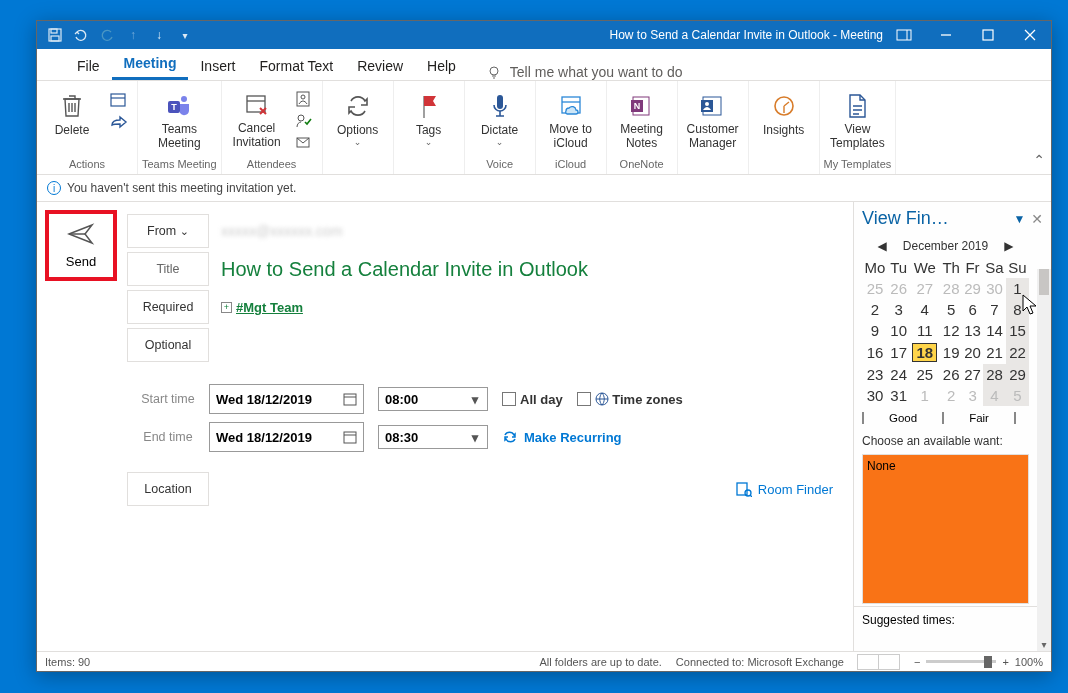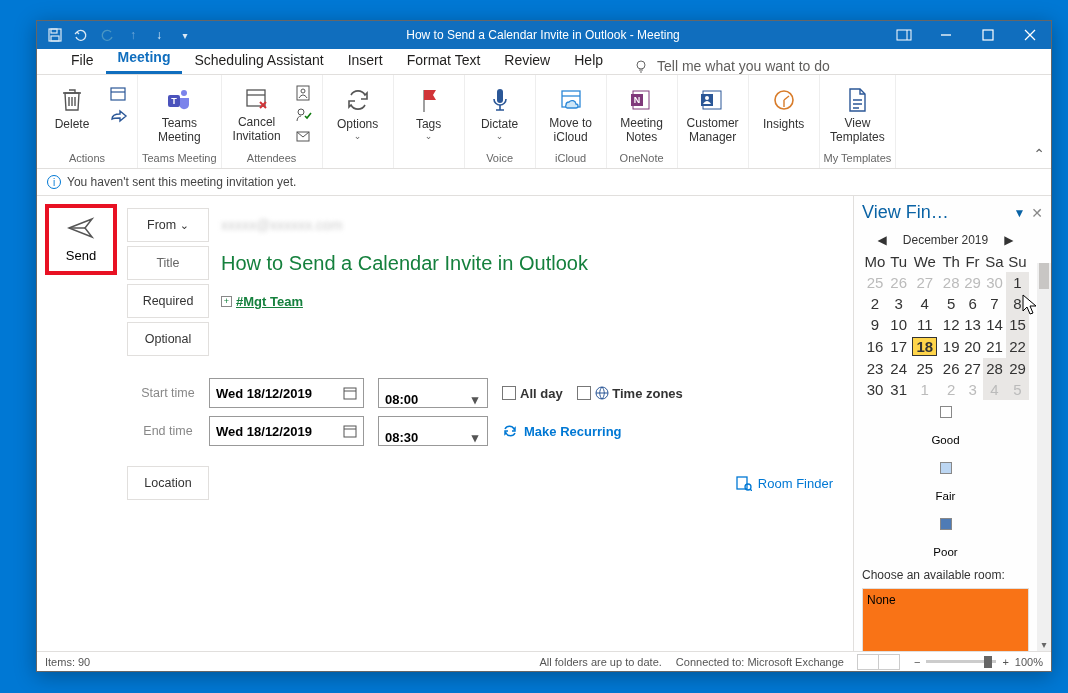"How to Send a Calendar Invite in Outlook -" .titlebar .title { text-align: center -> right }
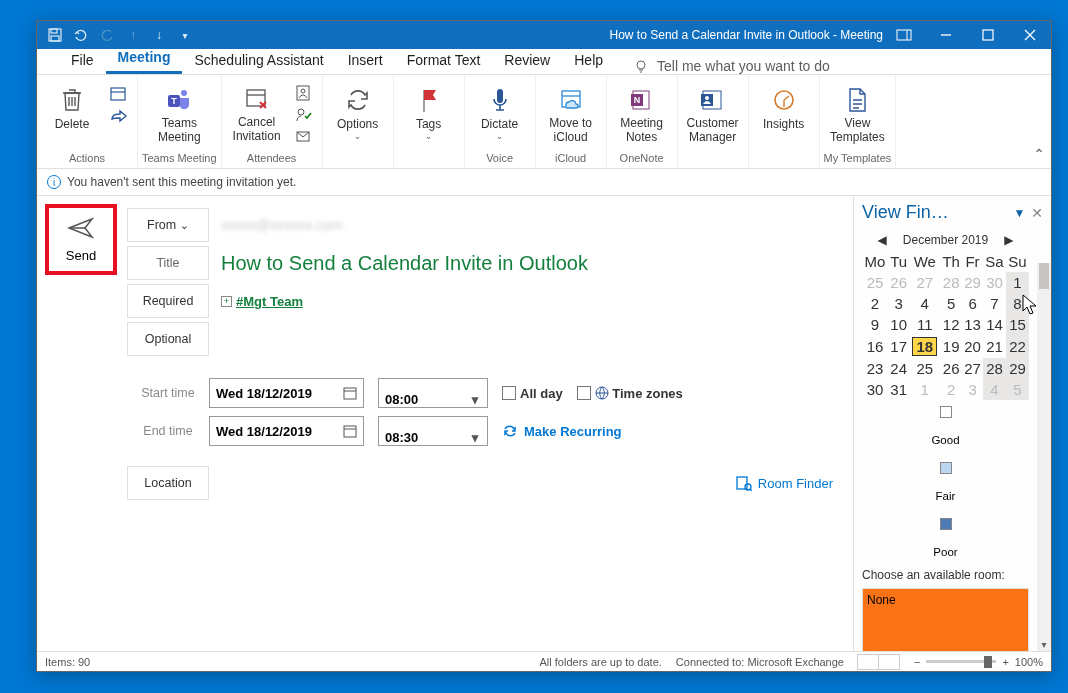"File" .tabs { height: 26px -> 32px; padding: 0 22px -> 0 28px }
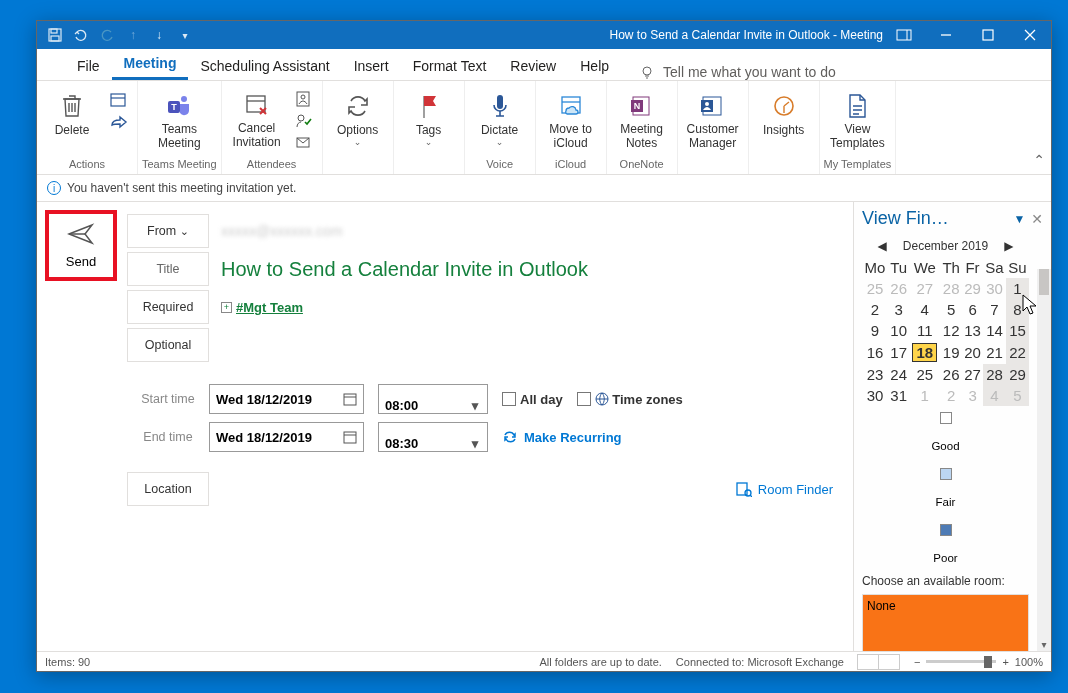"Scheduling Assistant" div.tab { html: <div>Scheduling Assistant</div> -> none }
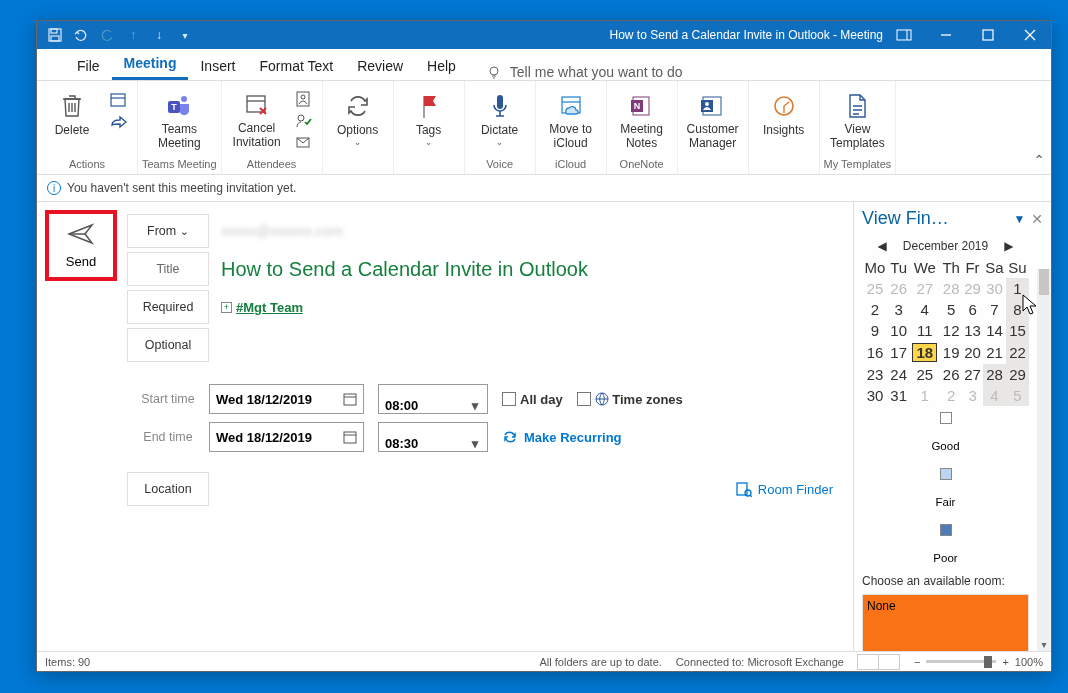"08:00" .time-box { align-items: flex-end -> center; height: 30px -> 24px }
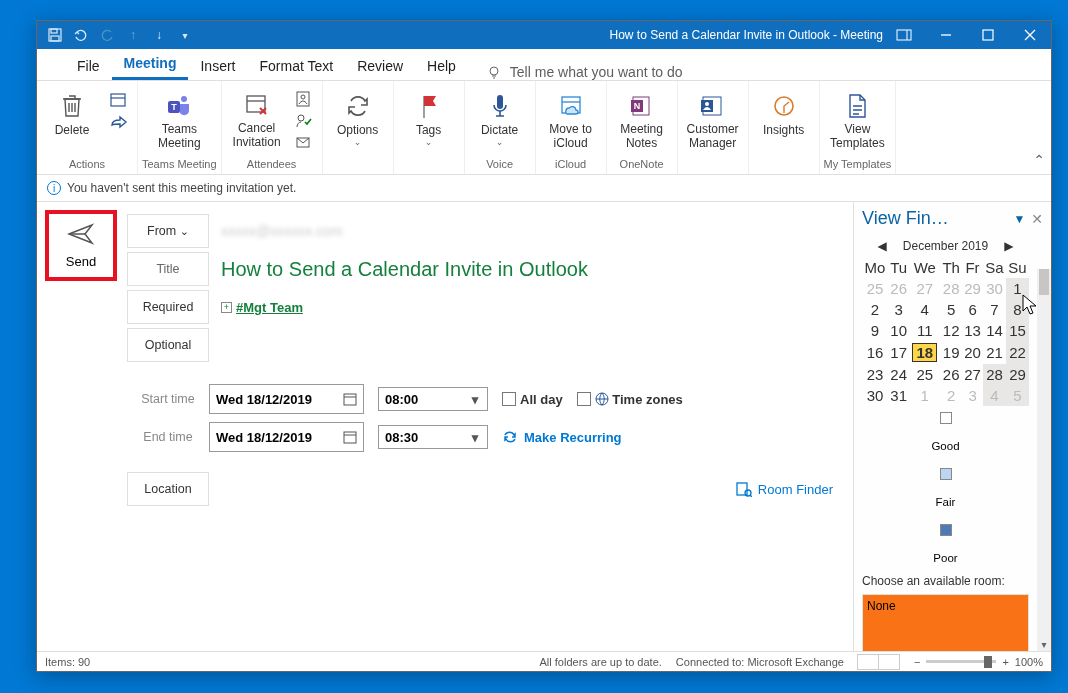"Good" .legend { flex-direction: column -> none; gap: 16px -> 25px }
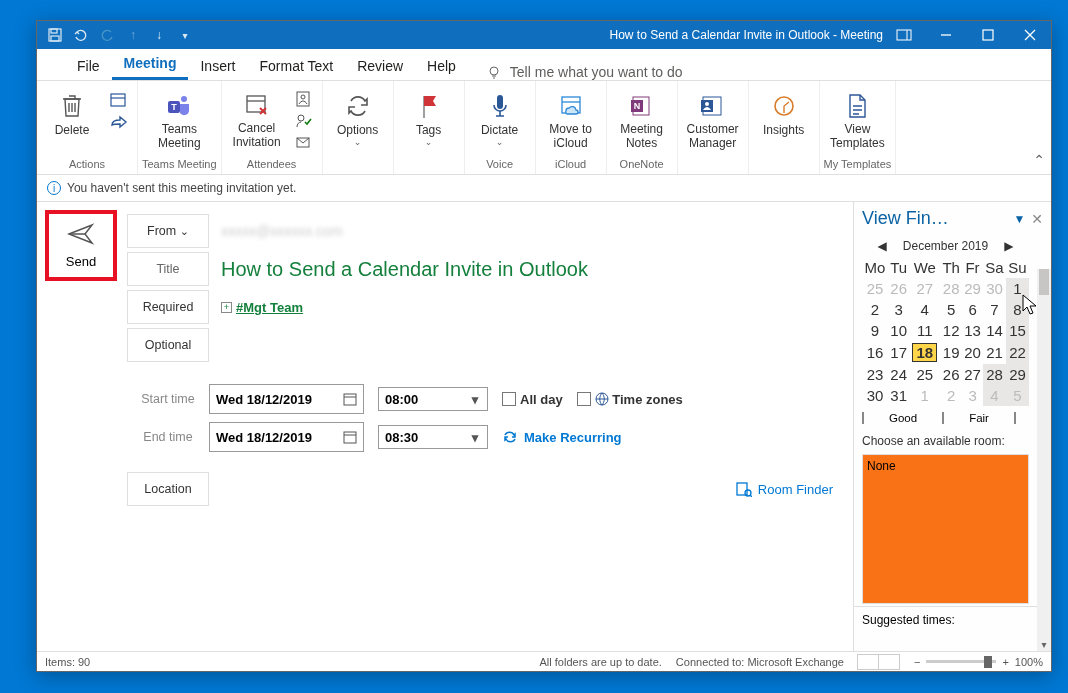"Choose an available room:" div.rf-section { text: room -> want }
